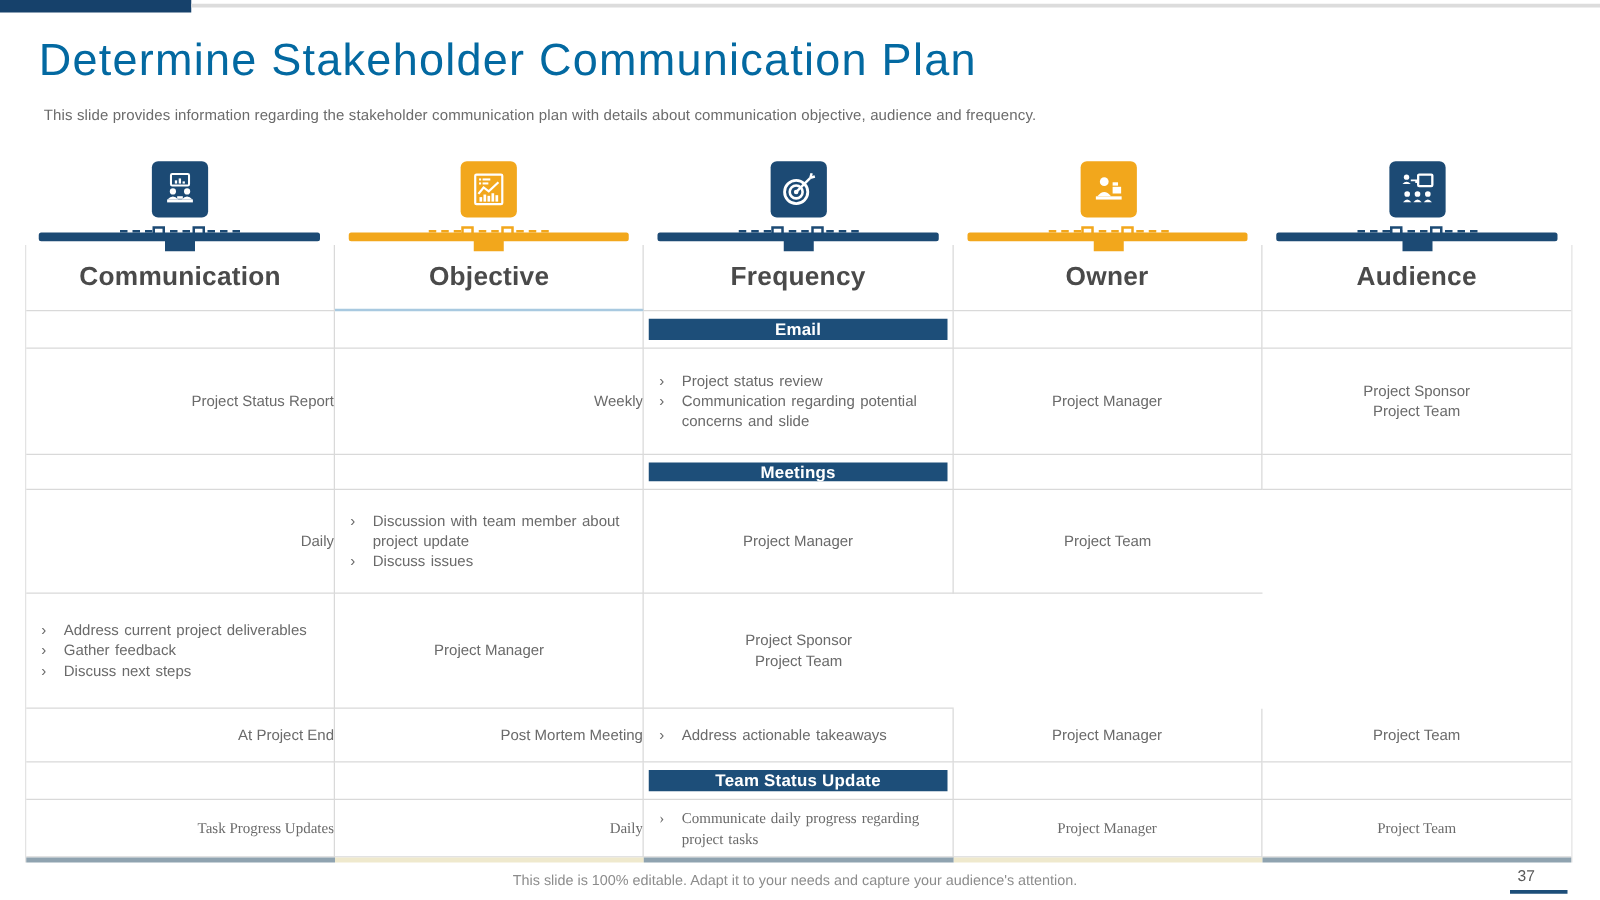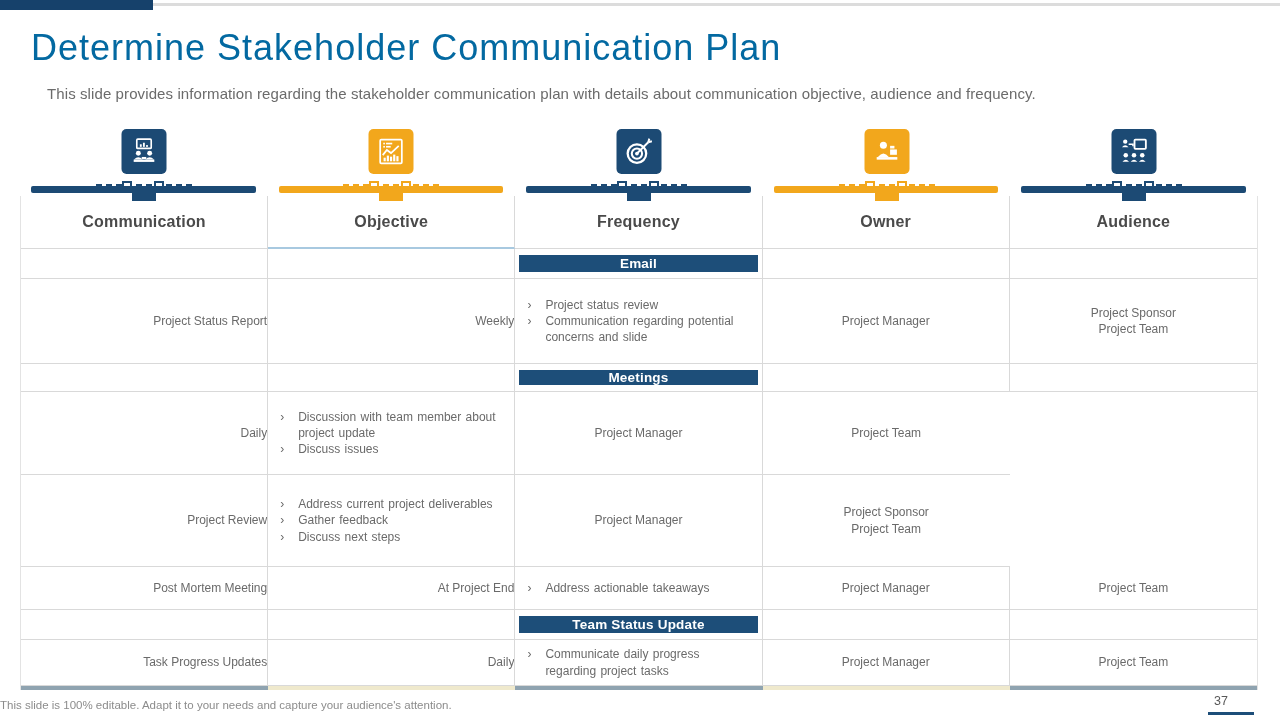"This slide provides information" .subtitle { font-size: 15px -> 12px; left: 47px -> 35px }
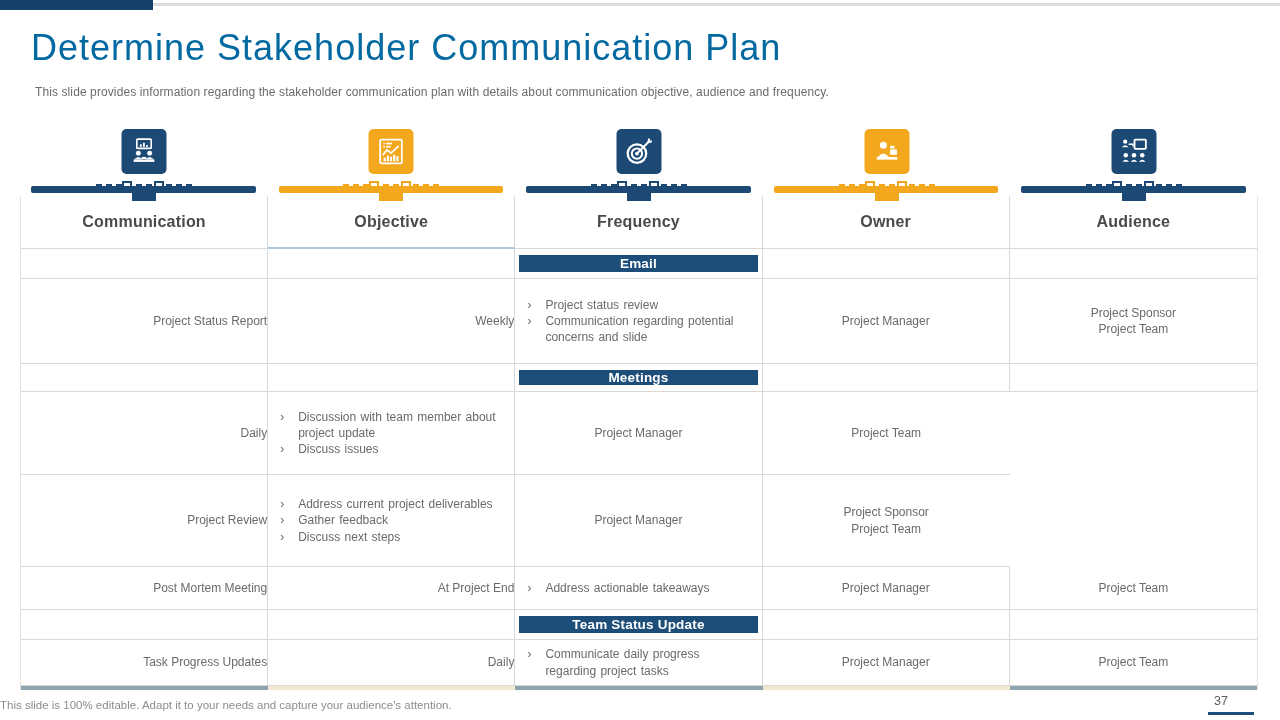"Communication" .header-label { font-size: 16px -> 21px }
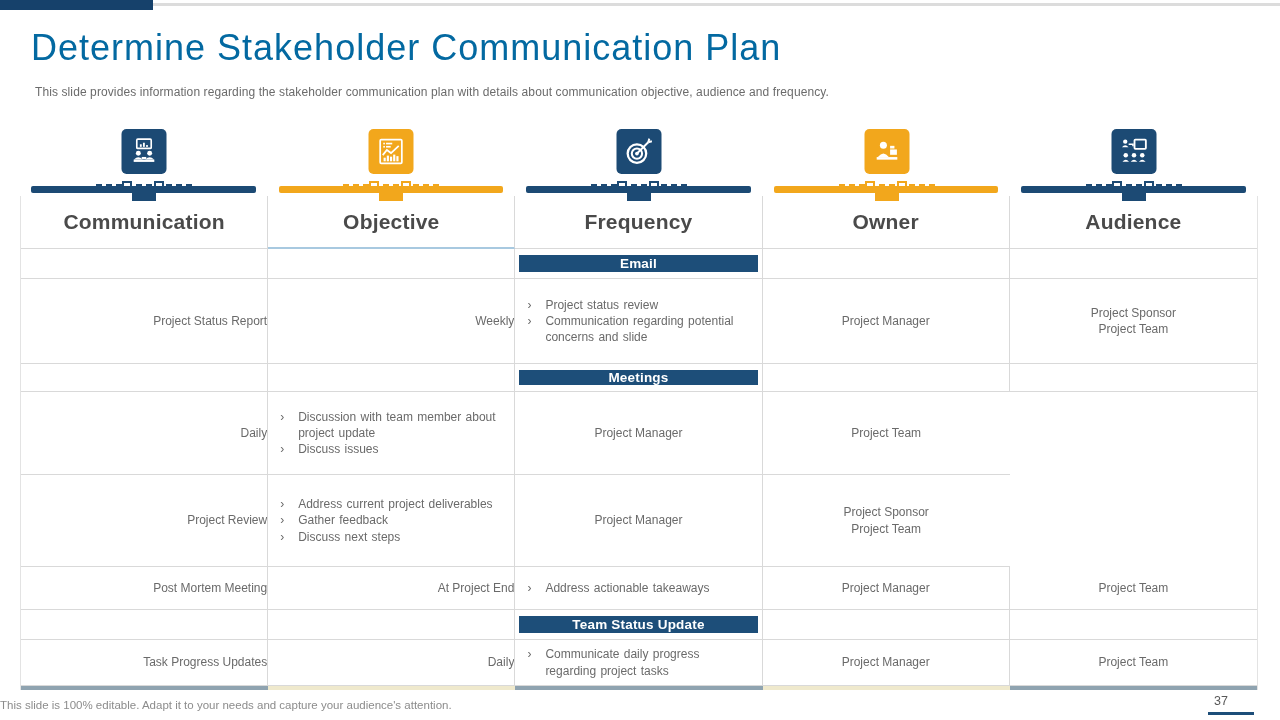"Project Review" div.tcell { html: <div> <span>Project Review</span> </div> -> none }
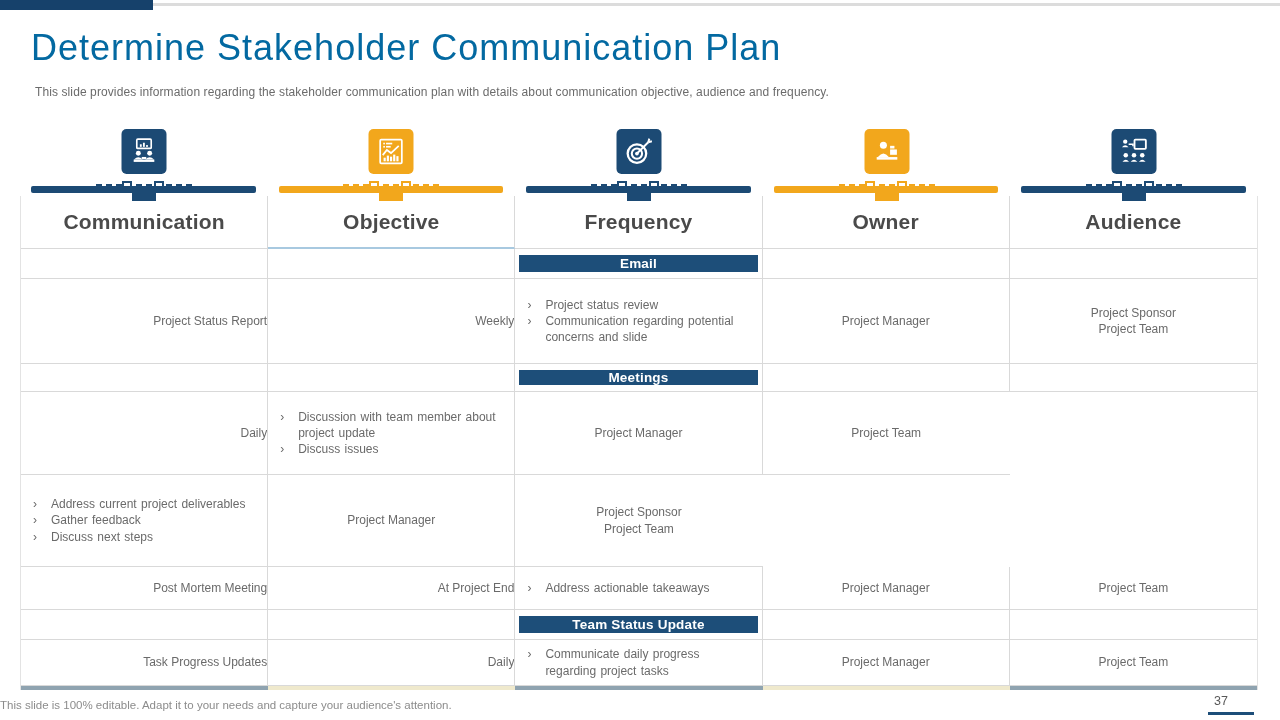"Post Mortem Meeting" div.tcell { order: before "At Project End" -> after "At Project End" }
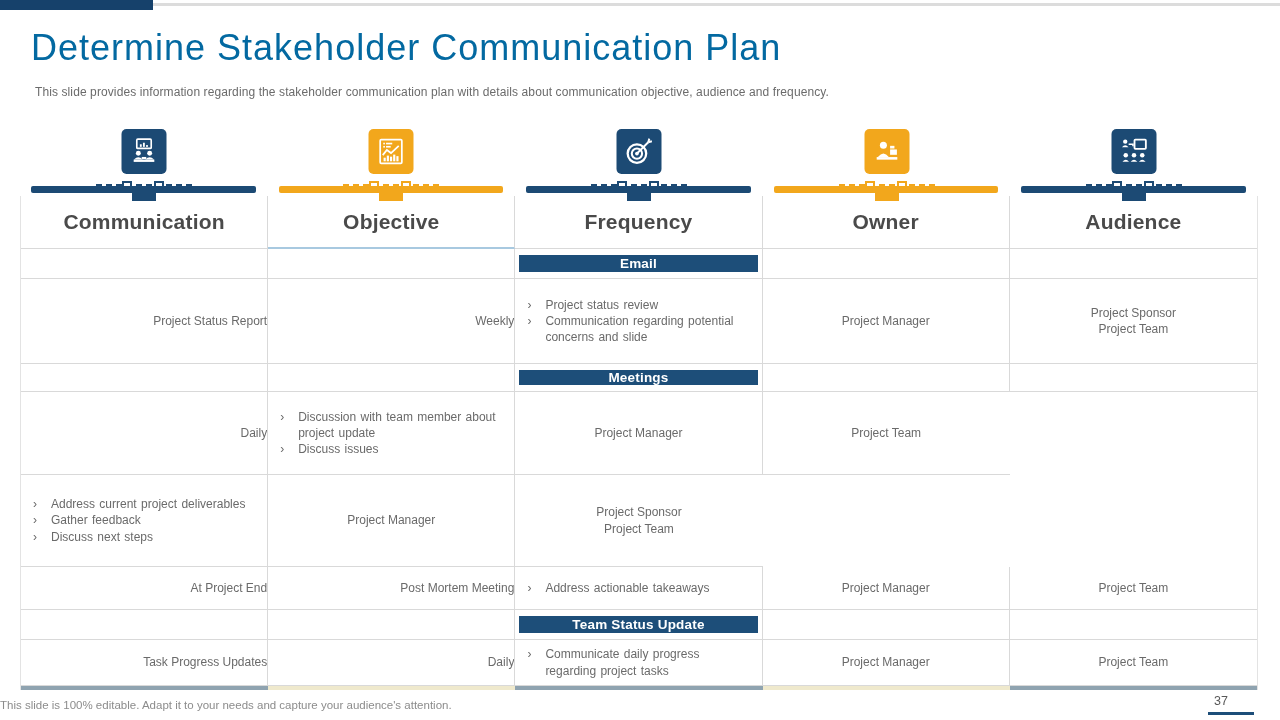"Task Progress Updates" div.trow { font-family: none -> Liberation Serif, serif }
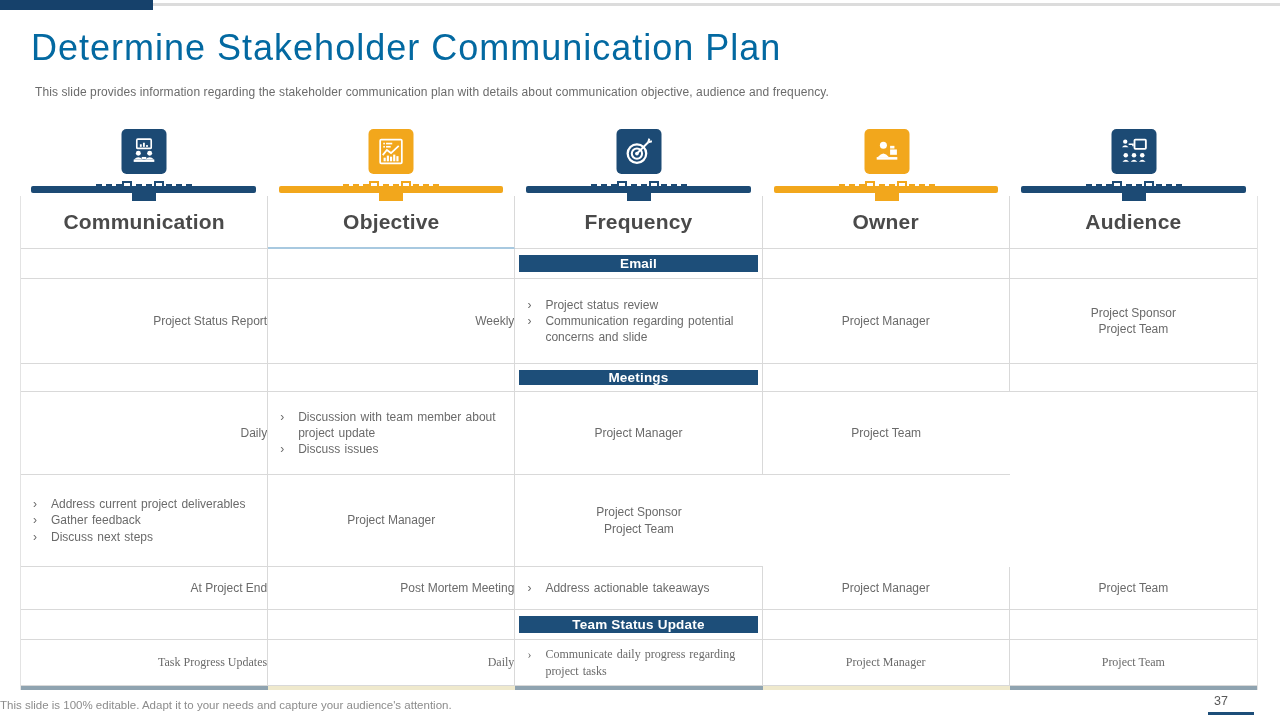"This slide is 100% editable." .footer-note { text-align: none -> center }
